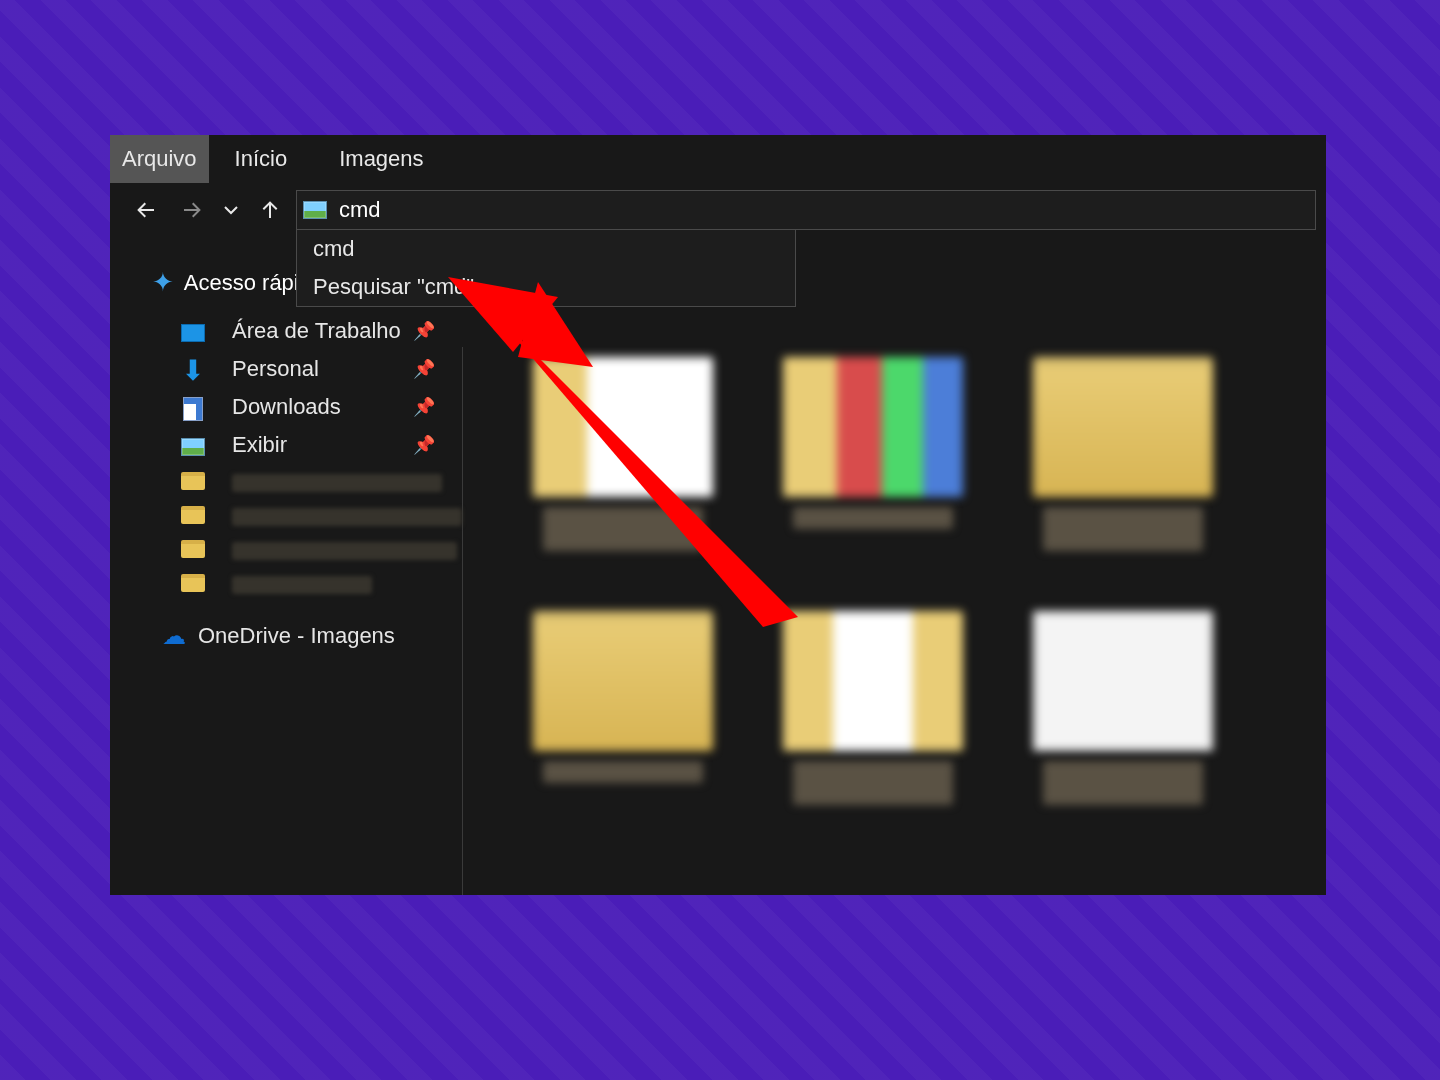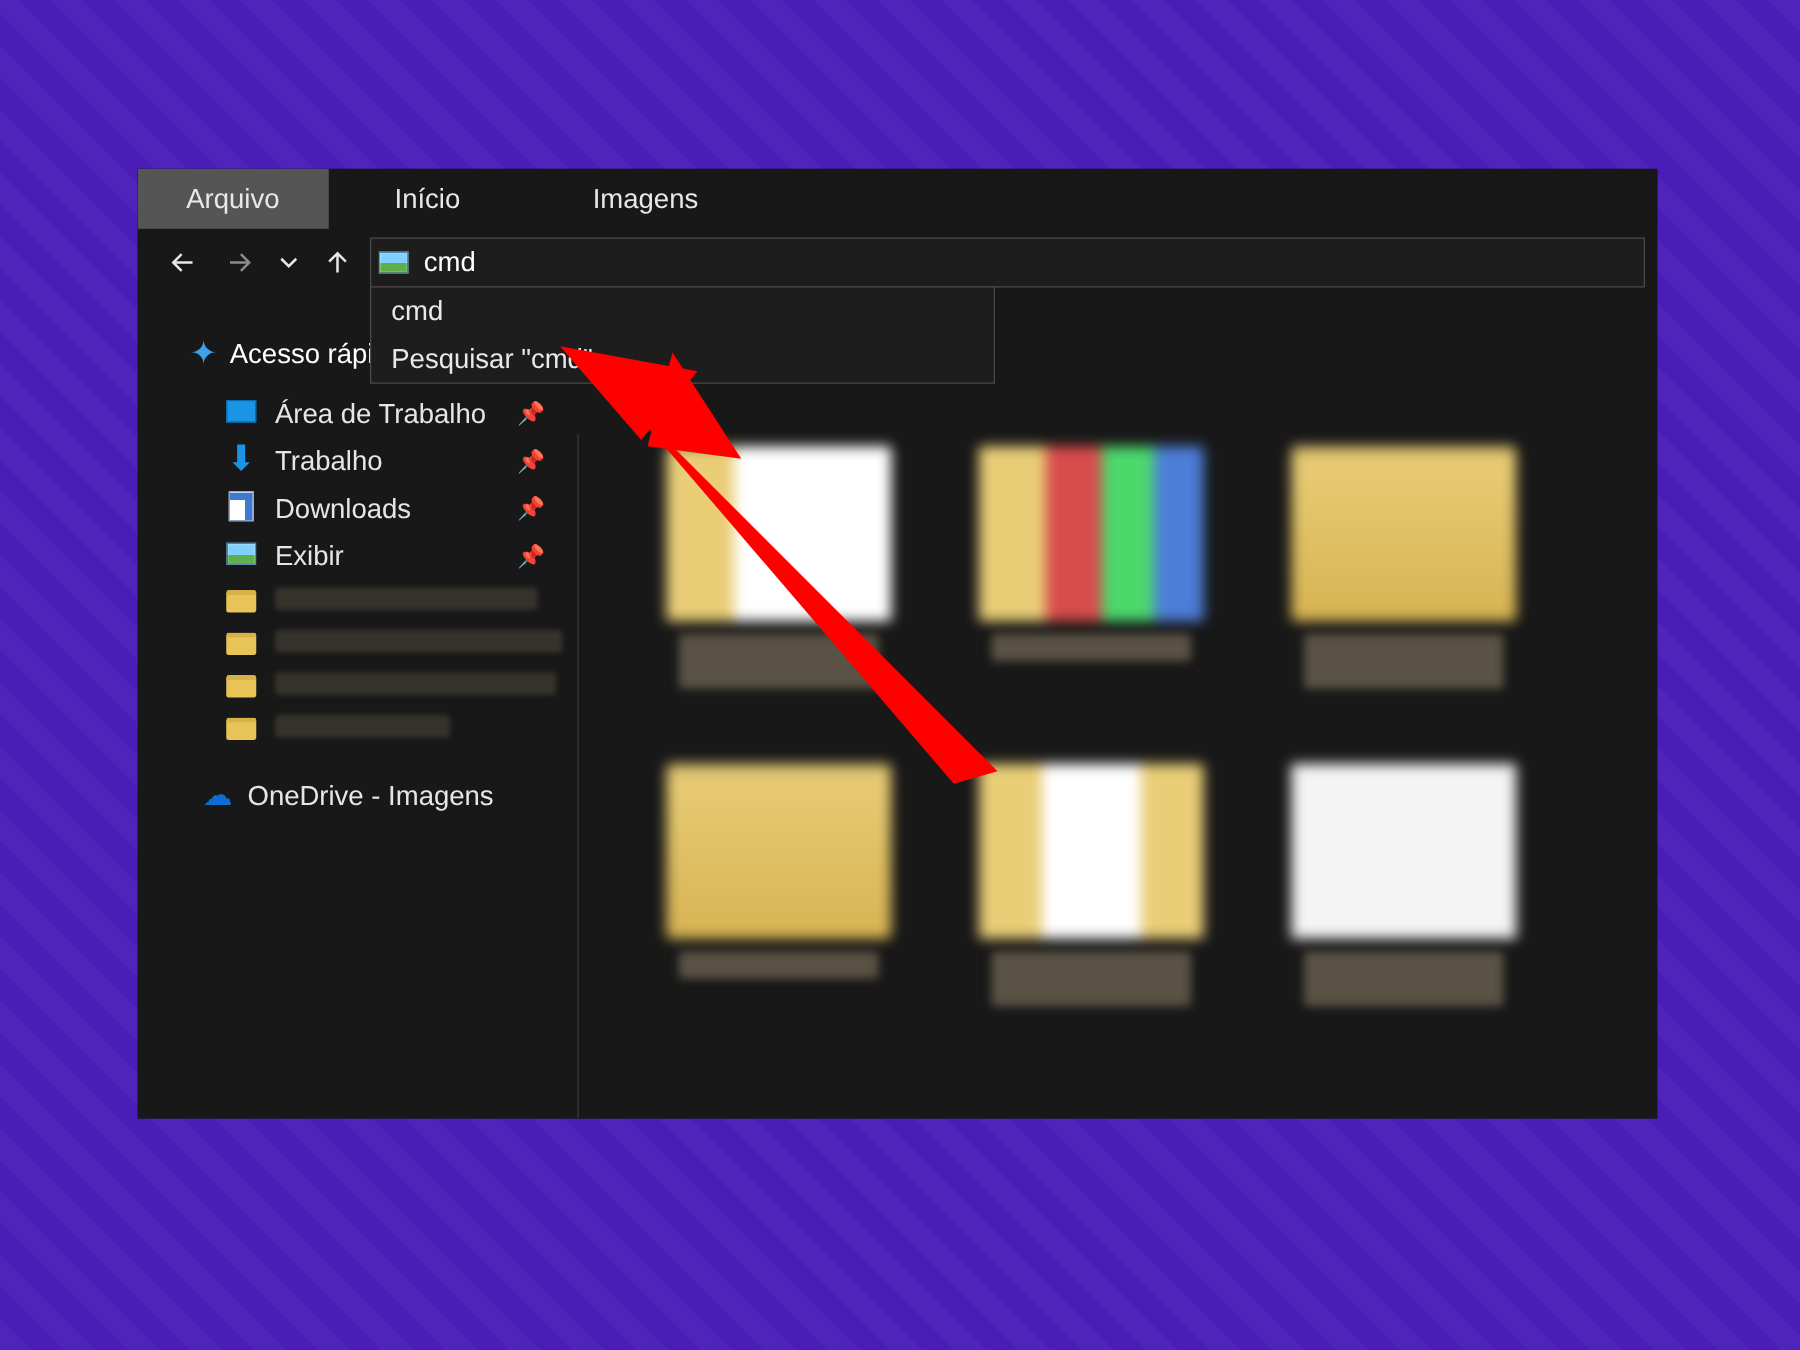"Arquivo" .menubar .tab { padding: 0 39px -> 0 12px }
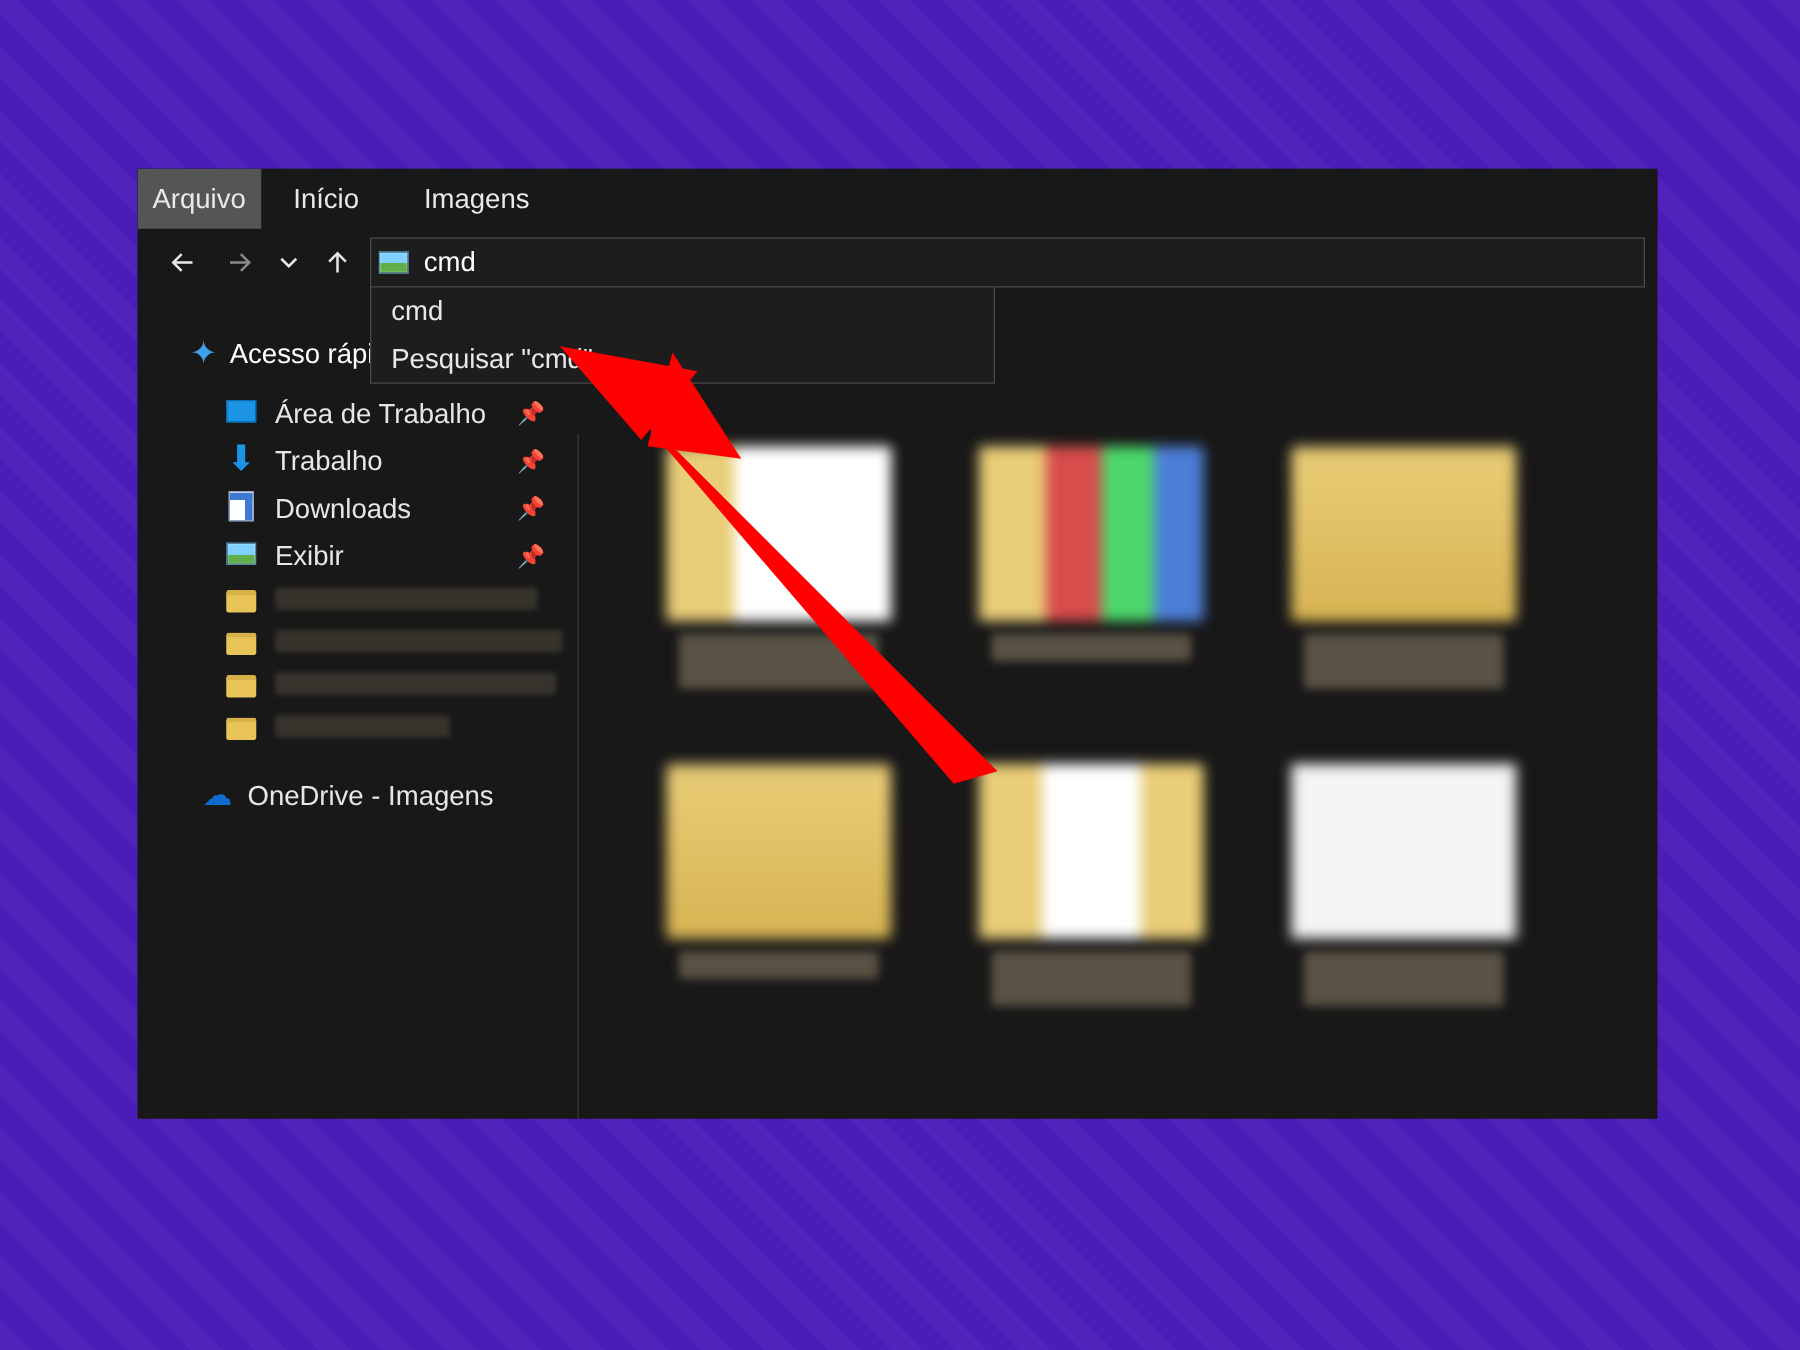"Área de Trabalho" .tree-item { align-items: flex-start -> flex-end; gap: 14px -> 26px }
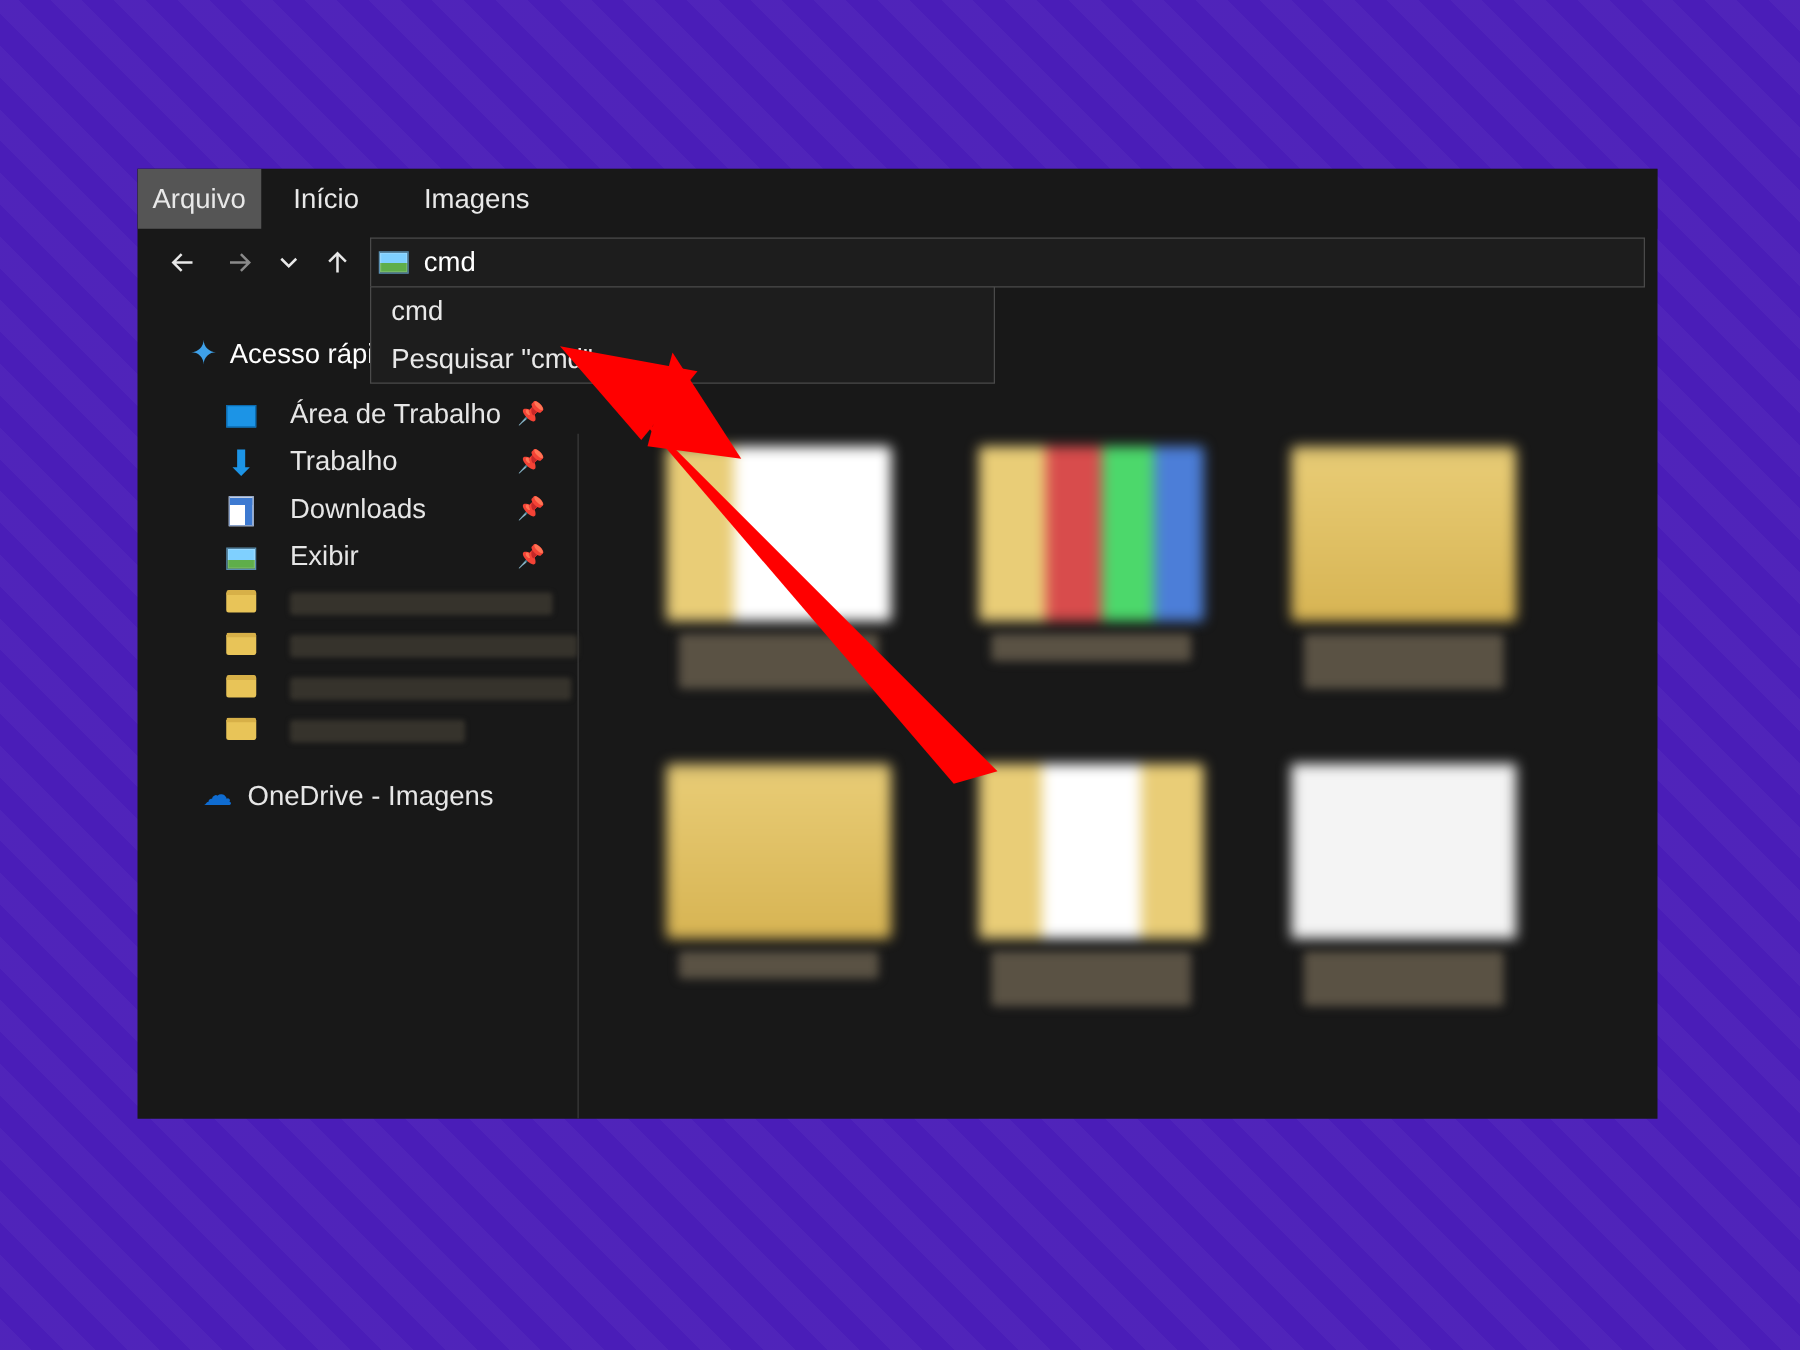"Trabalho" span { text: Trabalho -> Personal }
